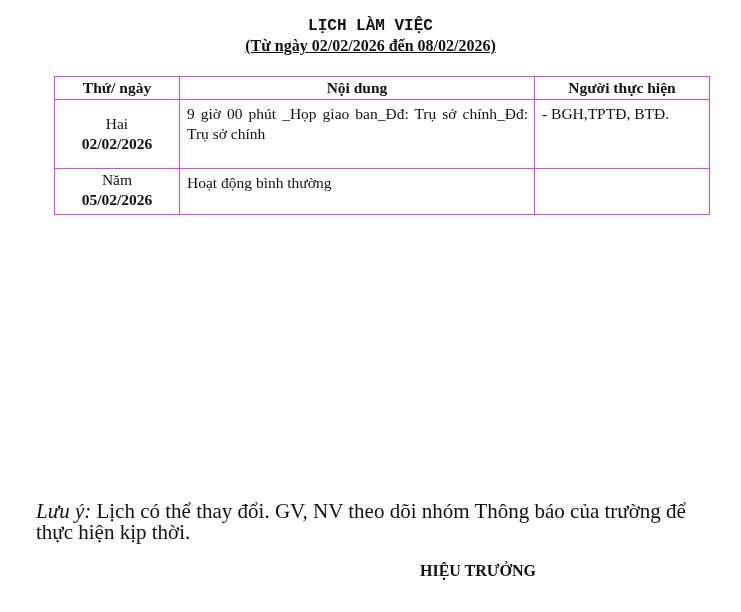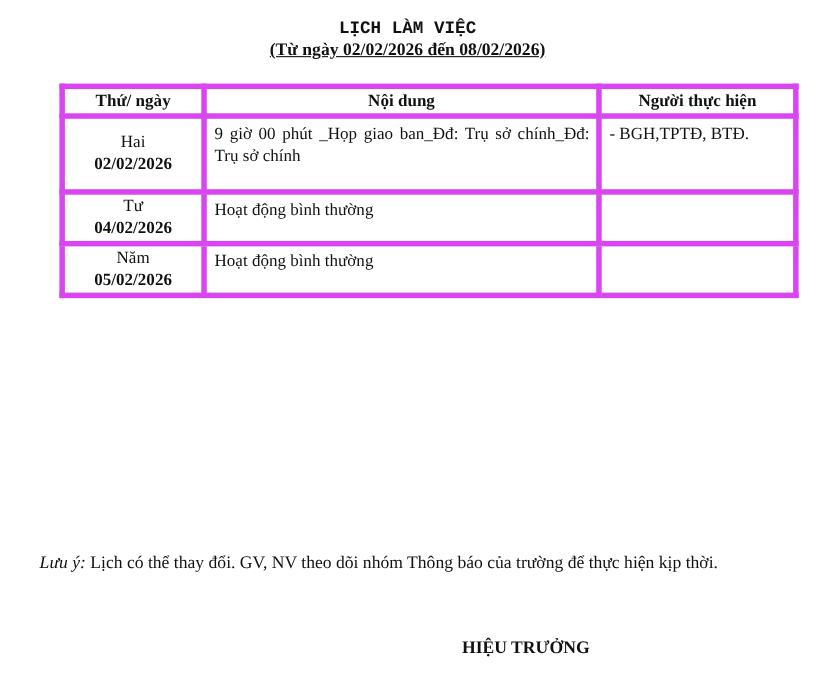"Thứ/ ngày" td, th { border: 5px solid #d946ef -> 1px solid #d946ef }
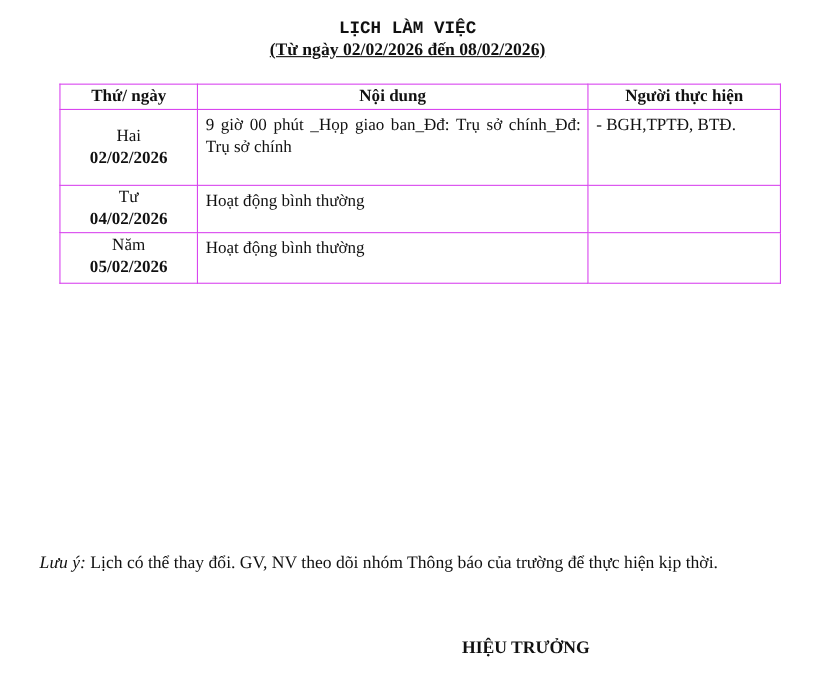"Tư" tr { html: <tr> <td> <span>Tư</span> <span>04/02/2026</span> </td> <td>Hoạt động bình thường</td> <td></td> </tr> -> none }
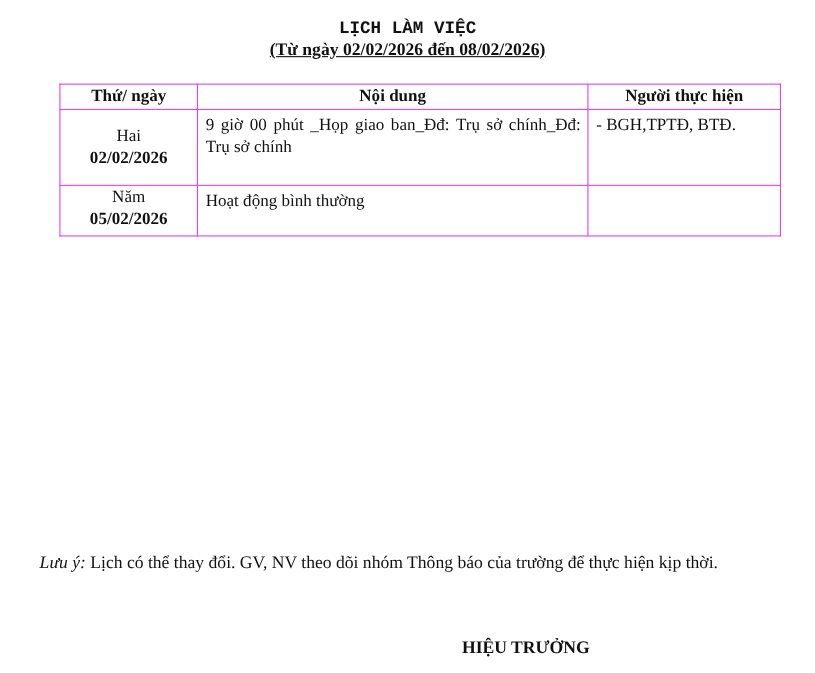"Lưu ý: Lịch có thể" .note { font-size: 16px -> 21px }
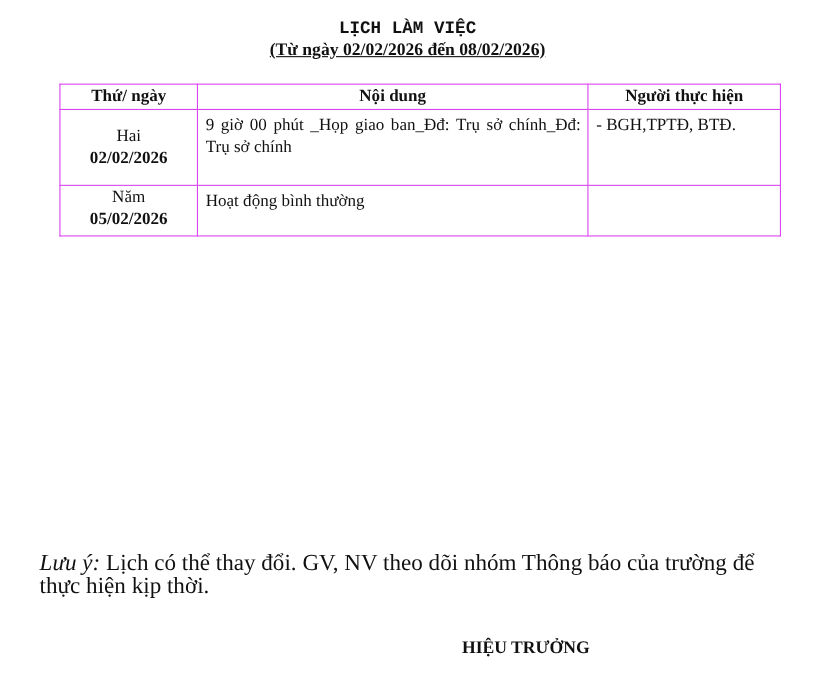"HIỆU TRƯỞNG" .sign { margin-top: 19px -> none }
